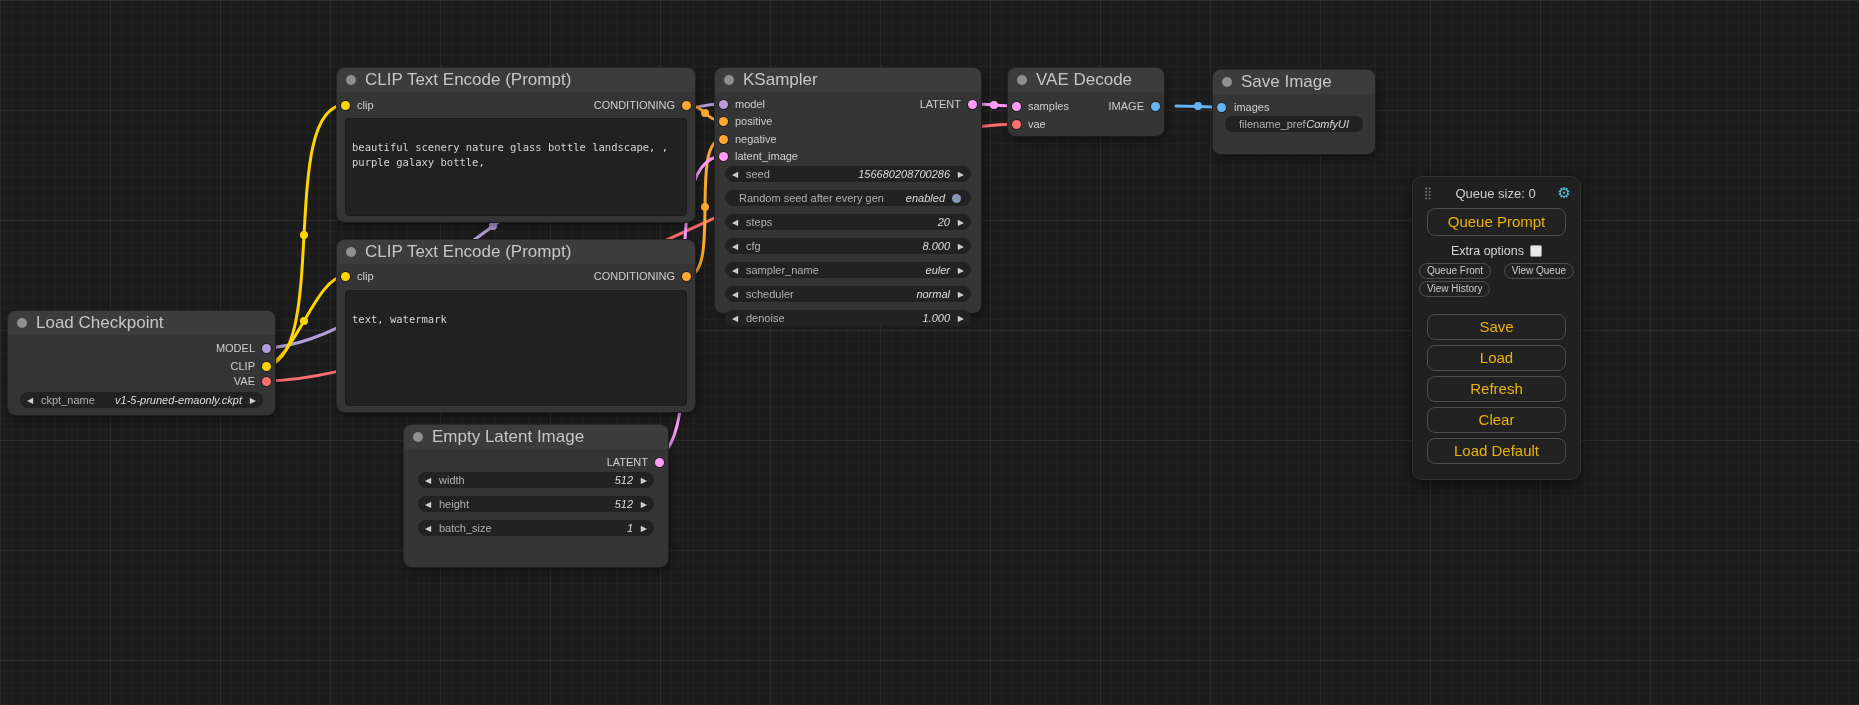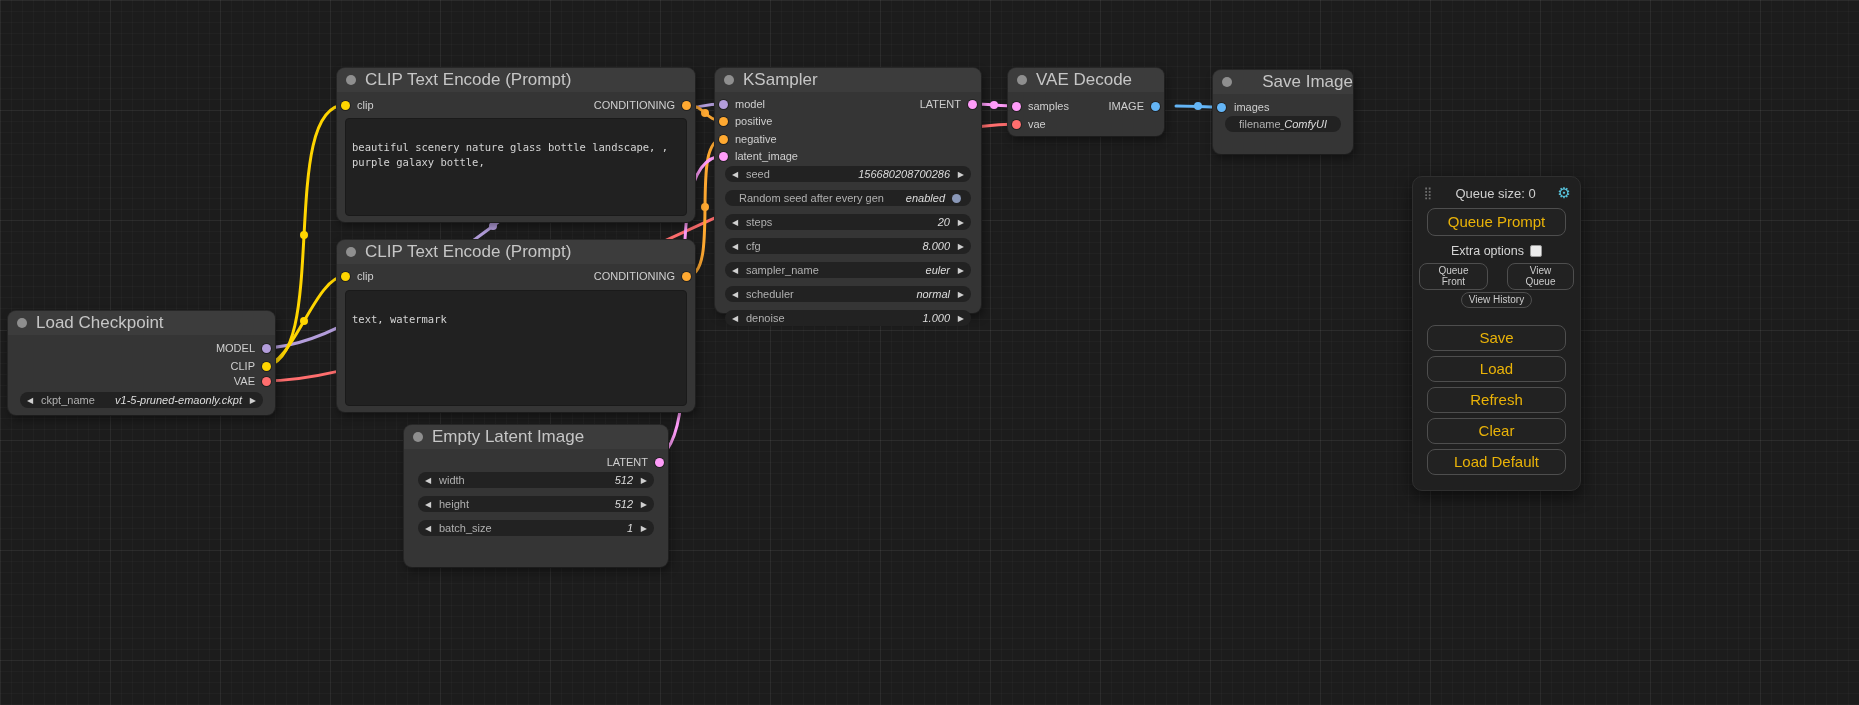"Save Image" div.node { text-align: right -> none; width: 140px -> 162px }
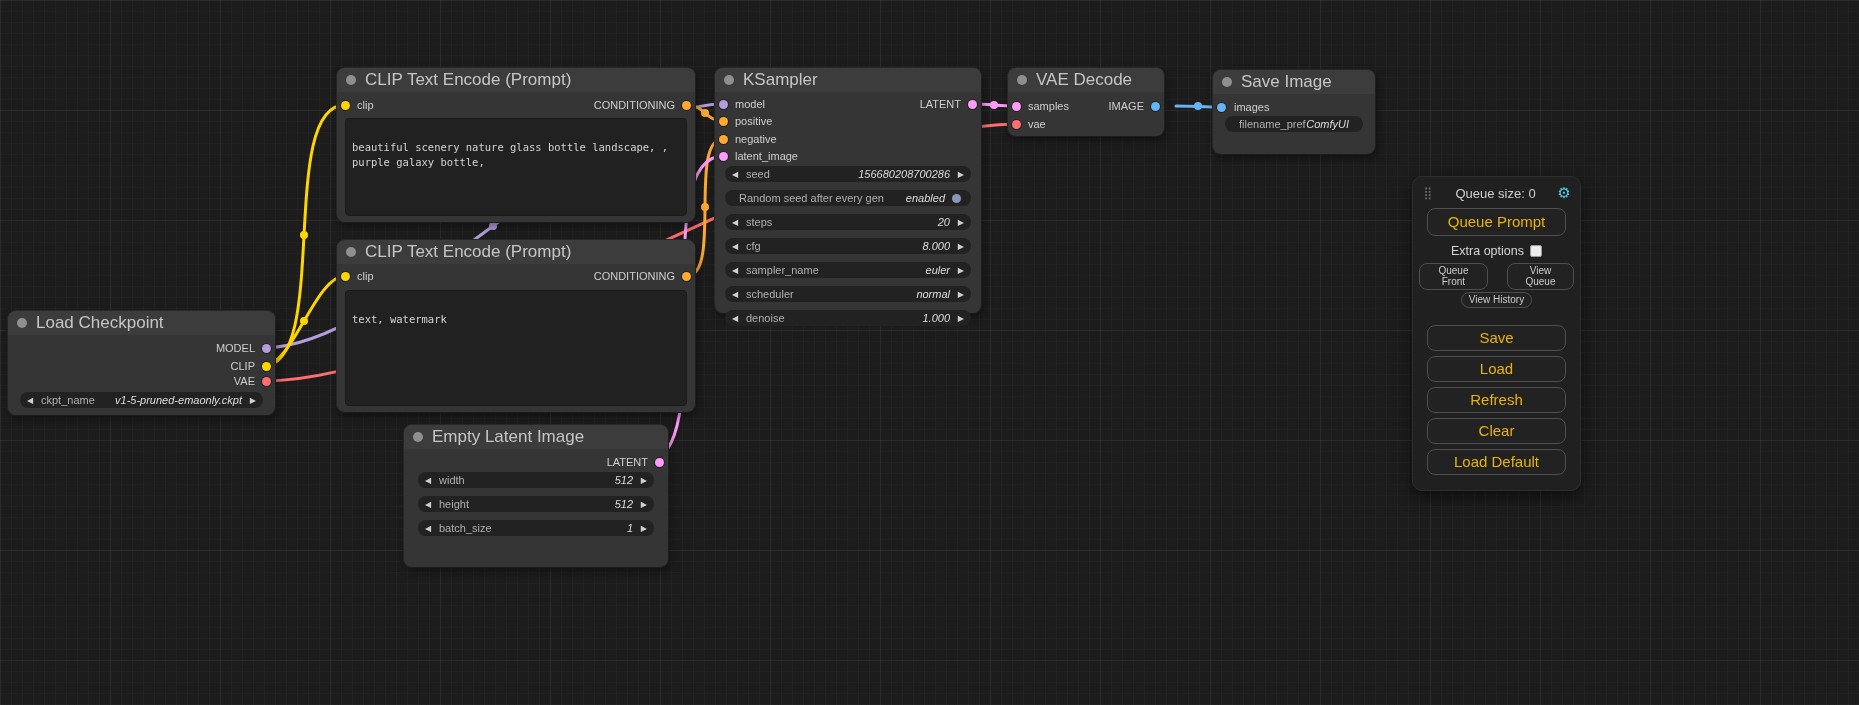"Queue Front" .small-row { gap: 19px -> 8px; justify-content: center -> space-between }
